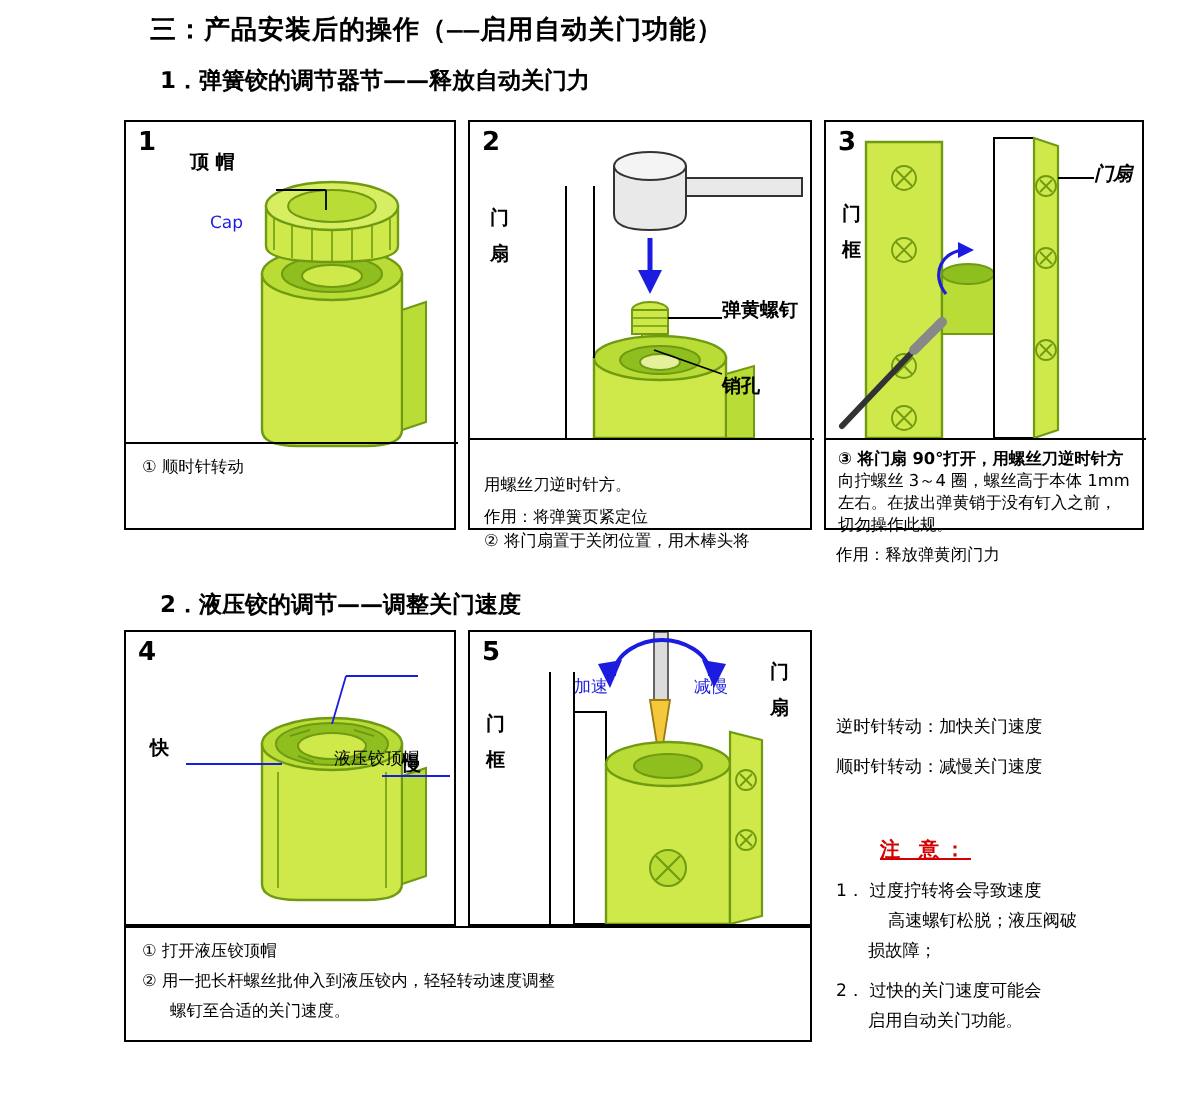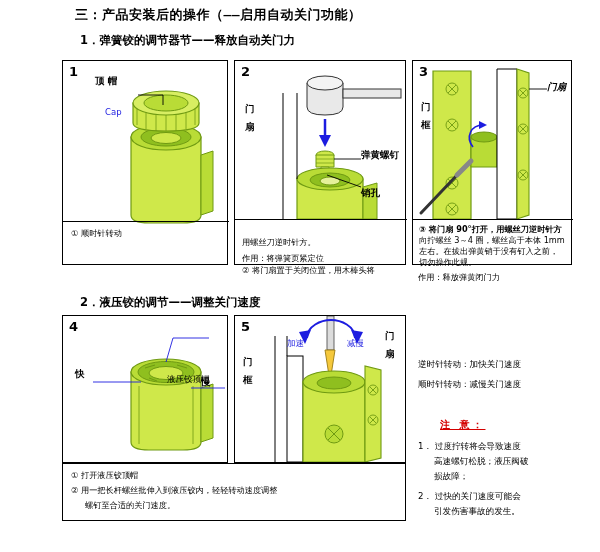"高速螺钉松脱；液压阀破" div.abs { left: 434px -> 444px }
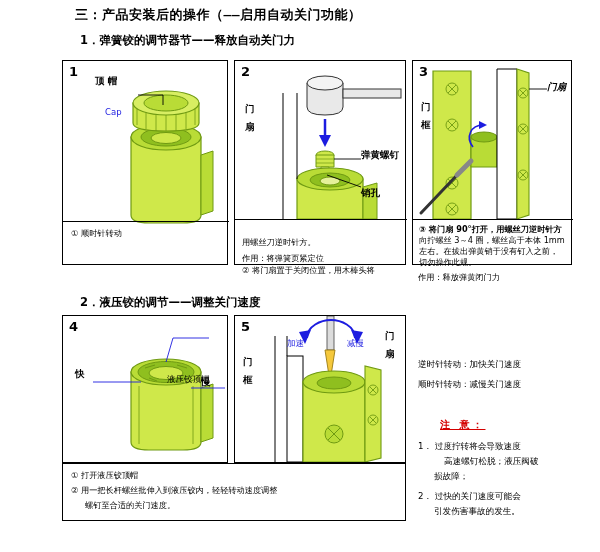"引发伤害事故的发生。" div.abs { text: 引发伤害事故的发生 -> 启用自动关门功能 }
